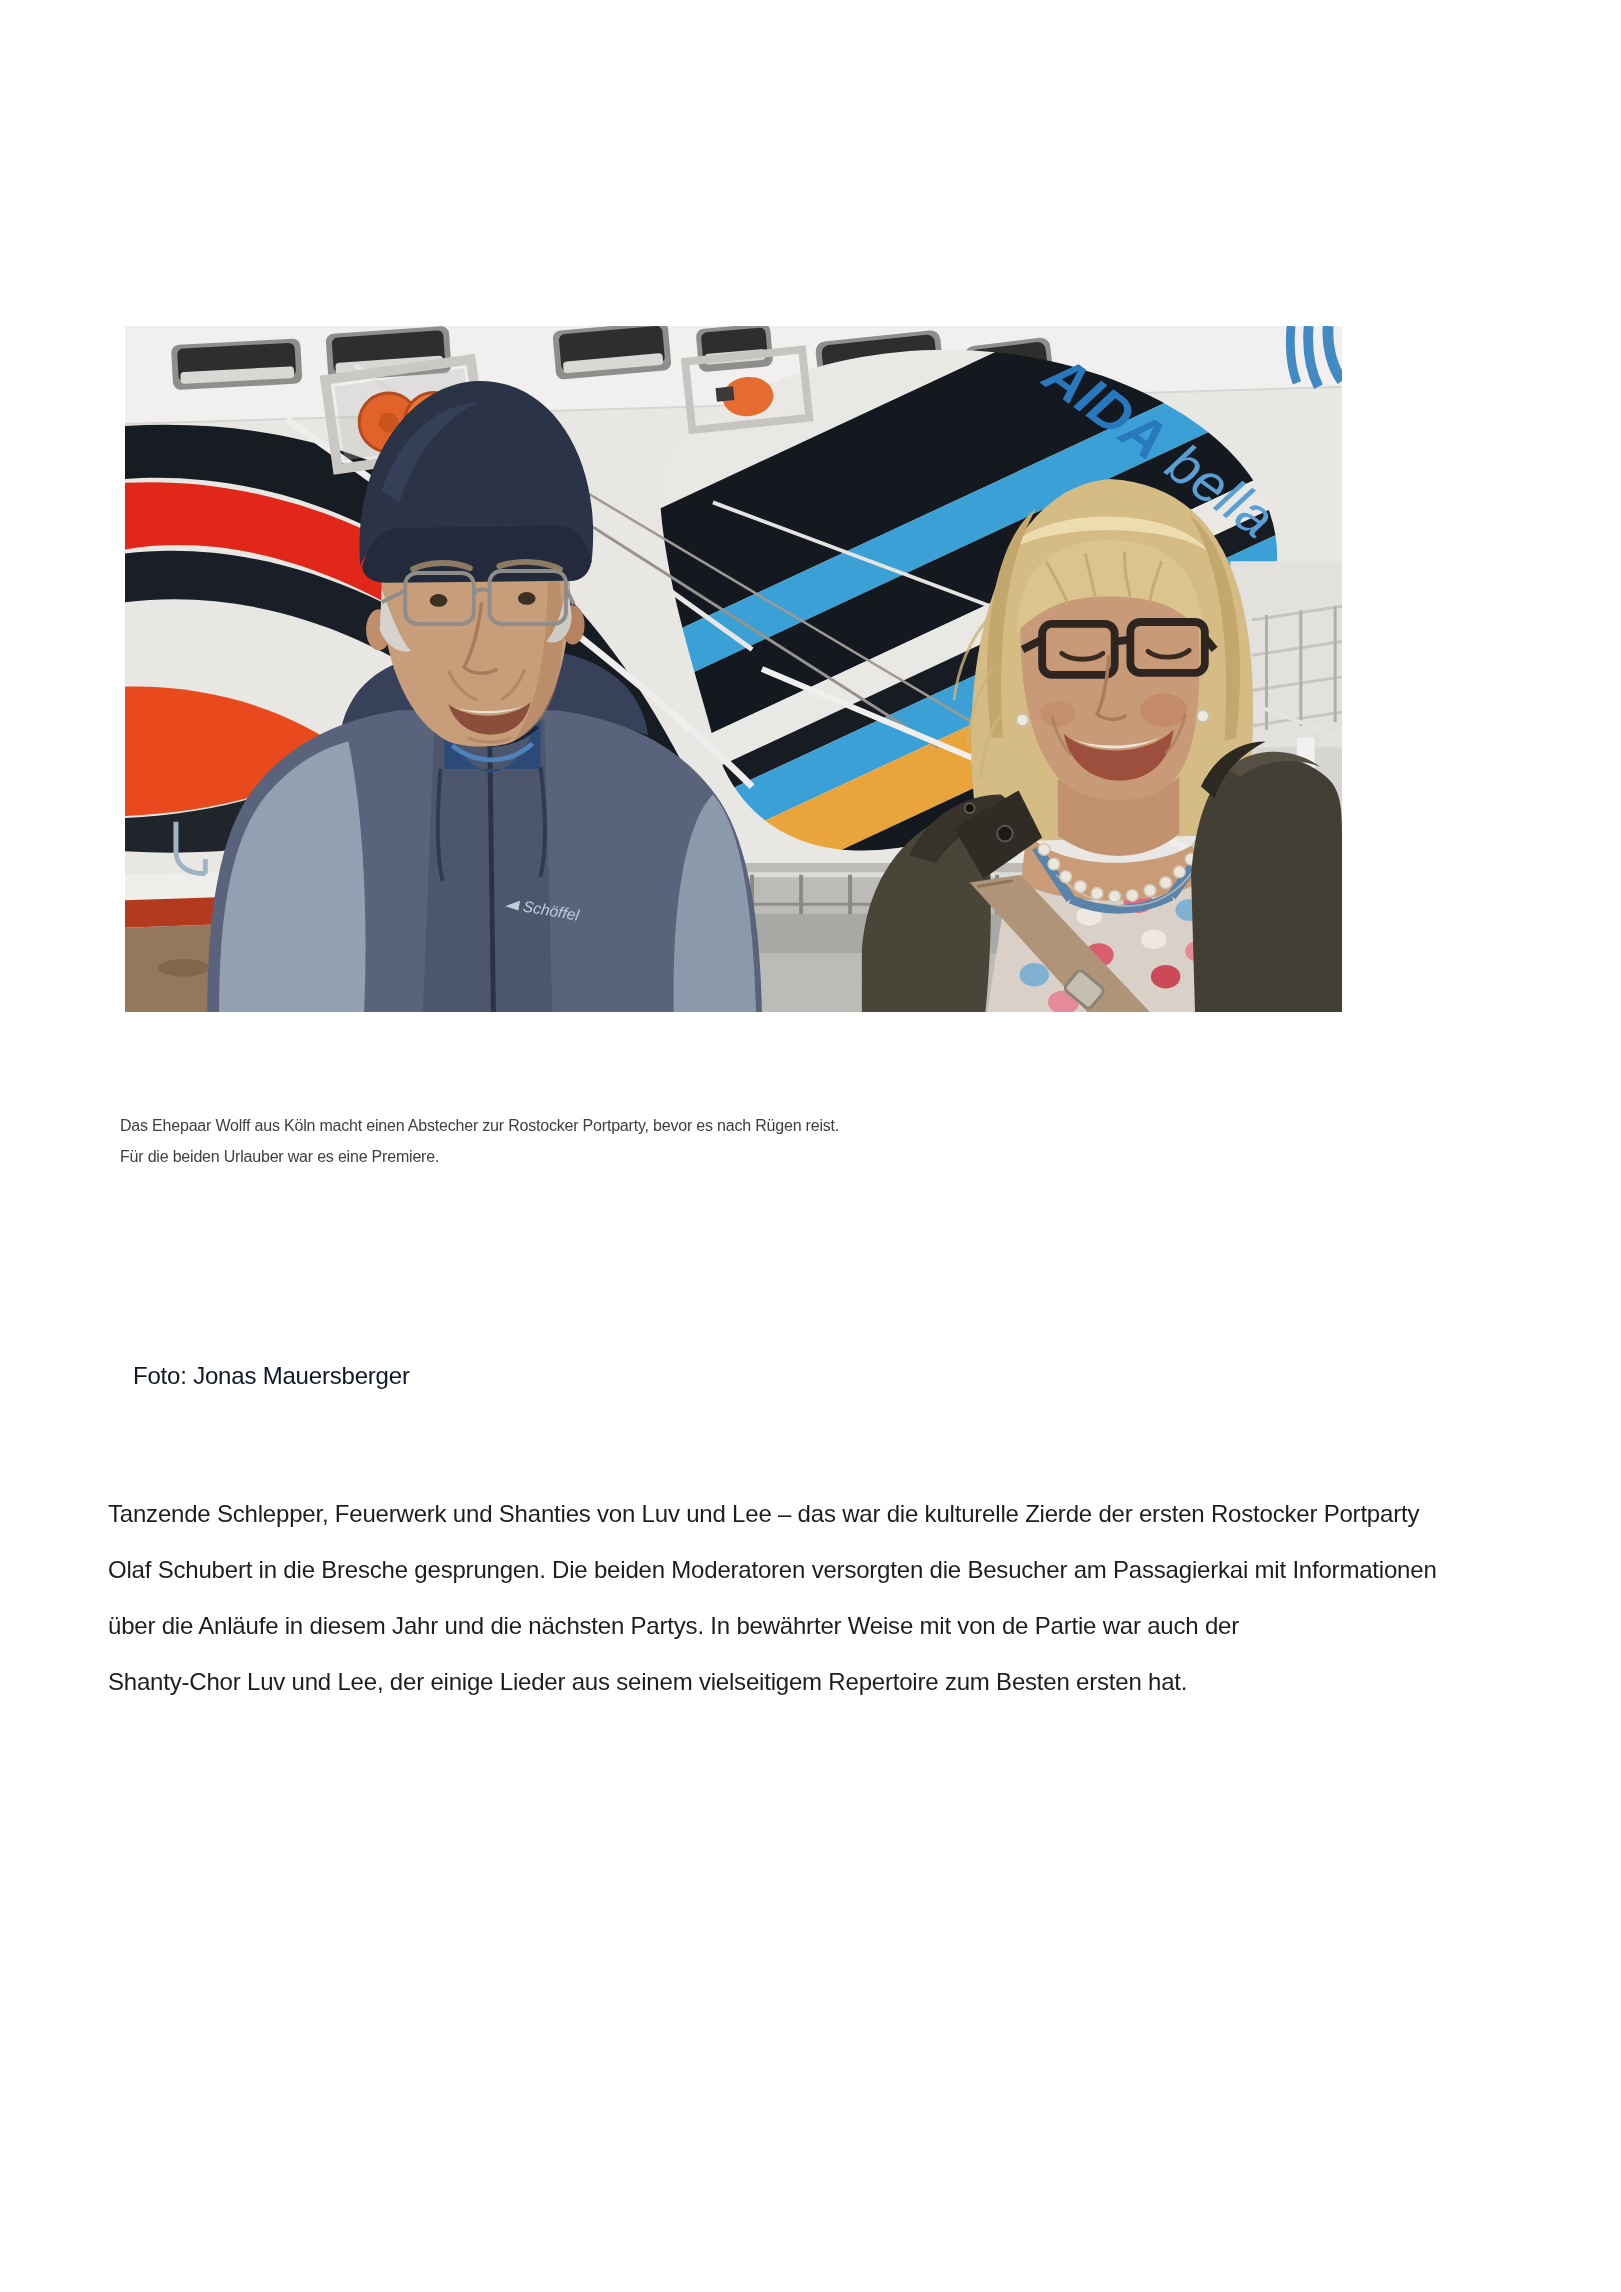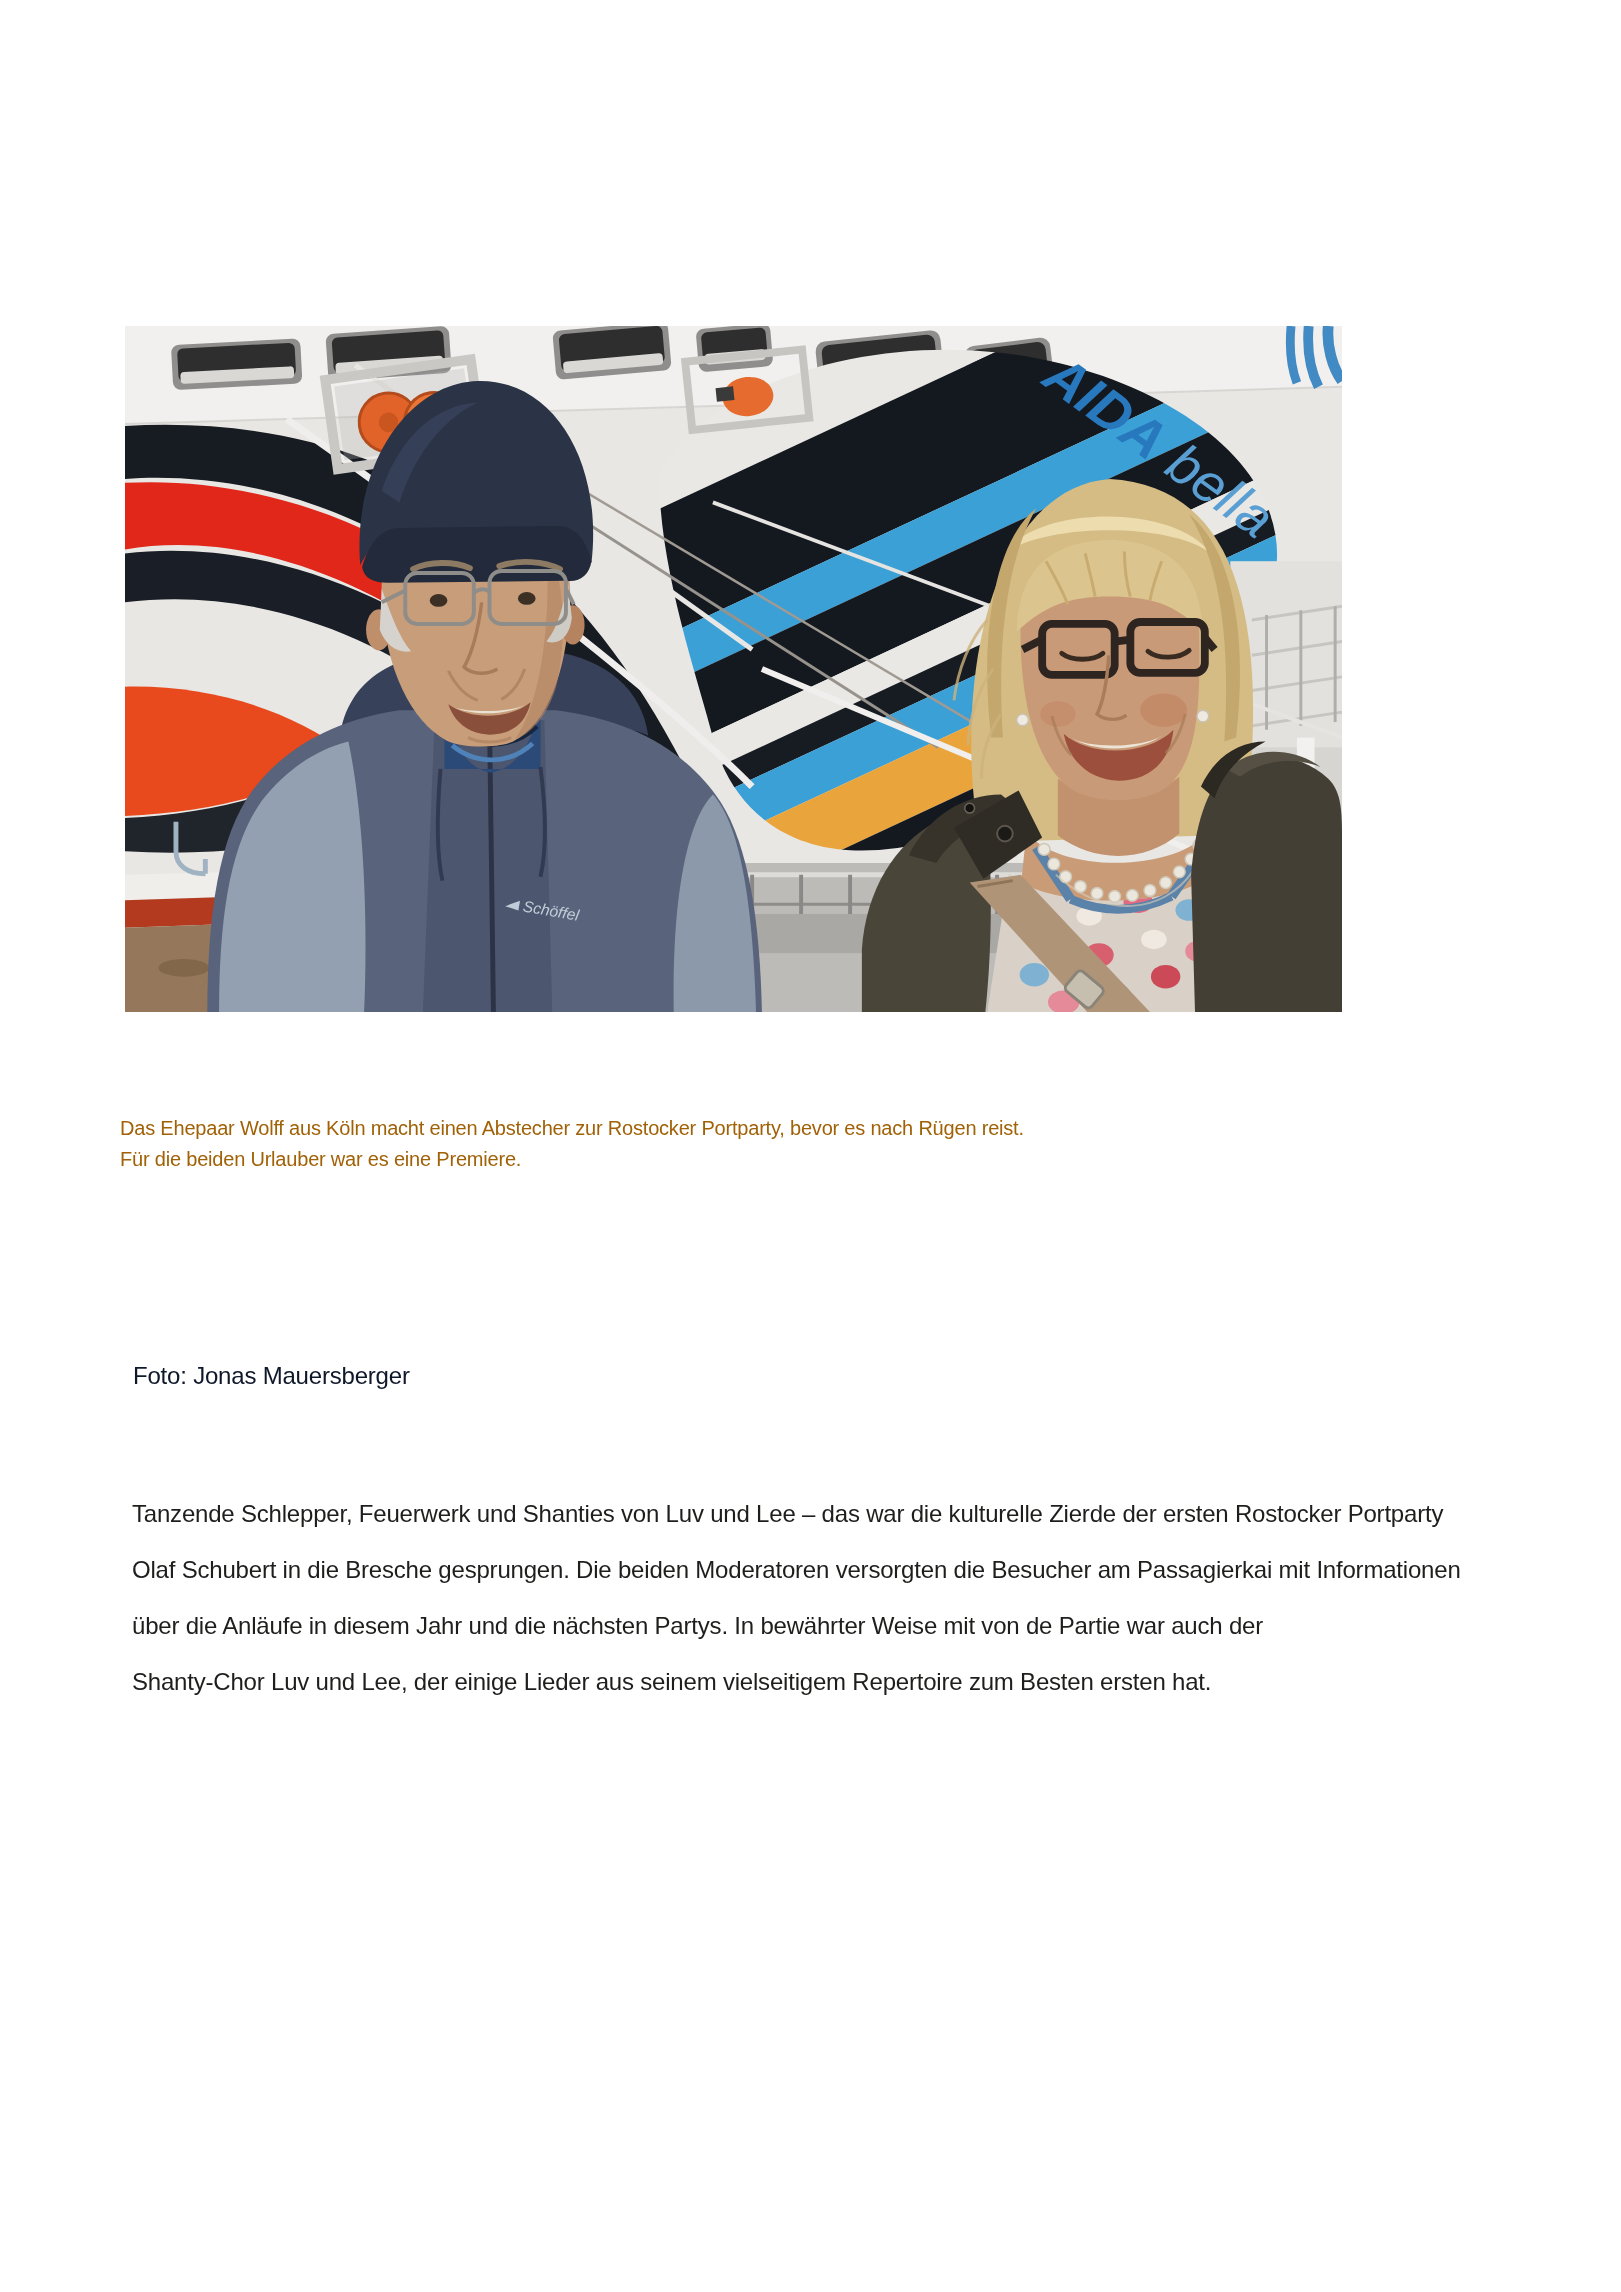"Das Ehepaar Wolff aus Köln" .caption { color: #a16207 -> #404040; font-size: 20px -> 16px }
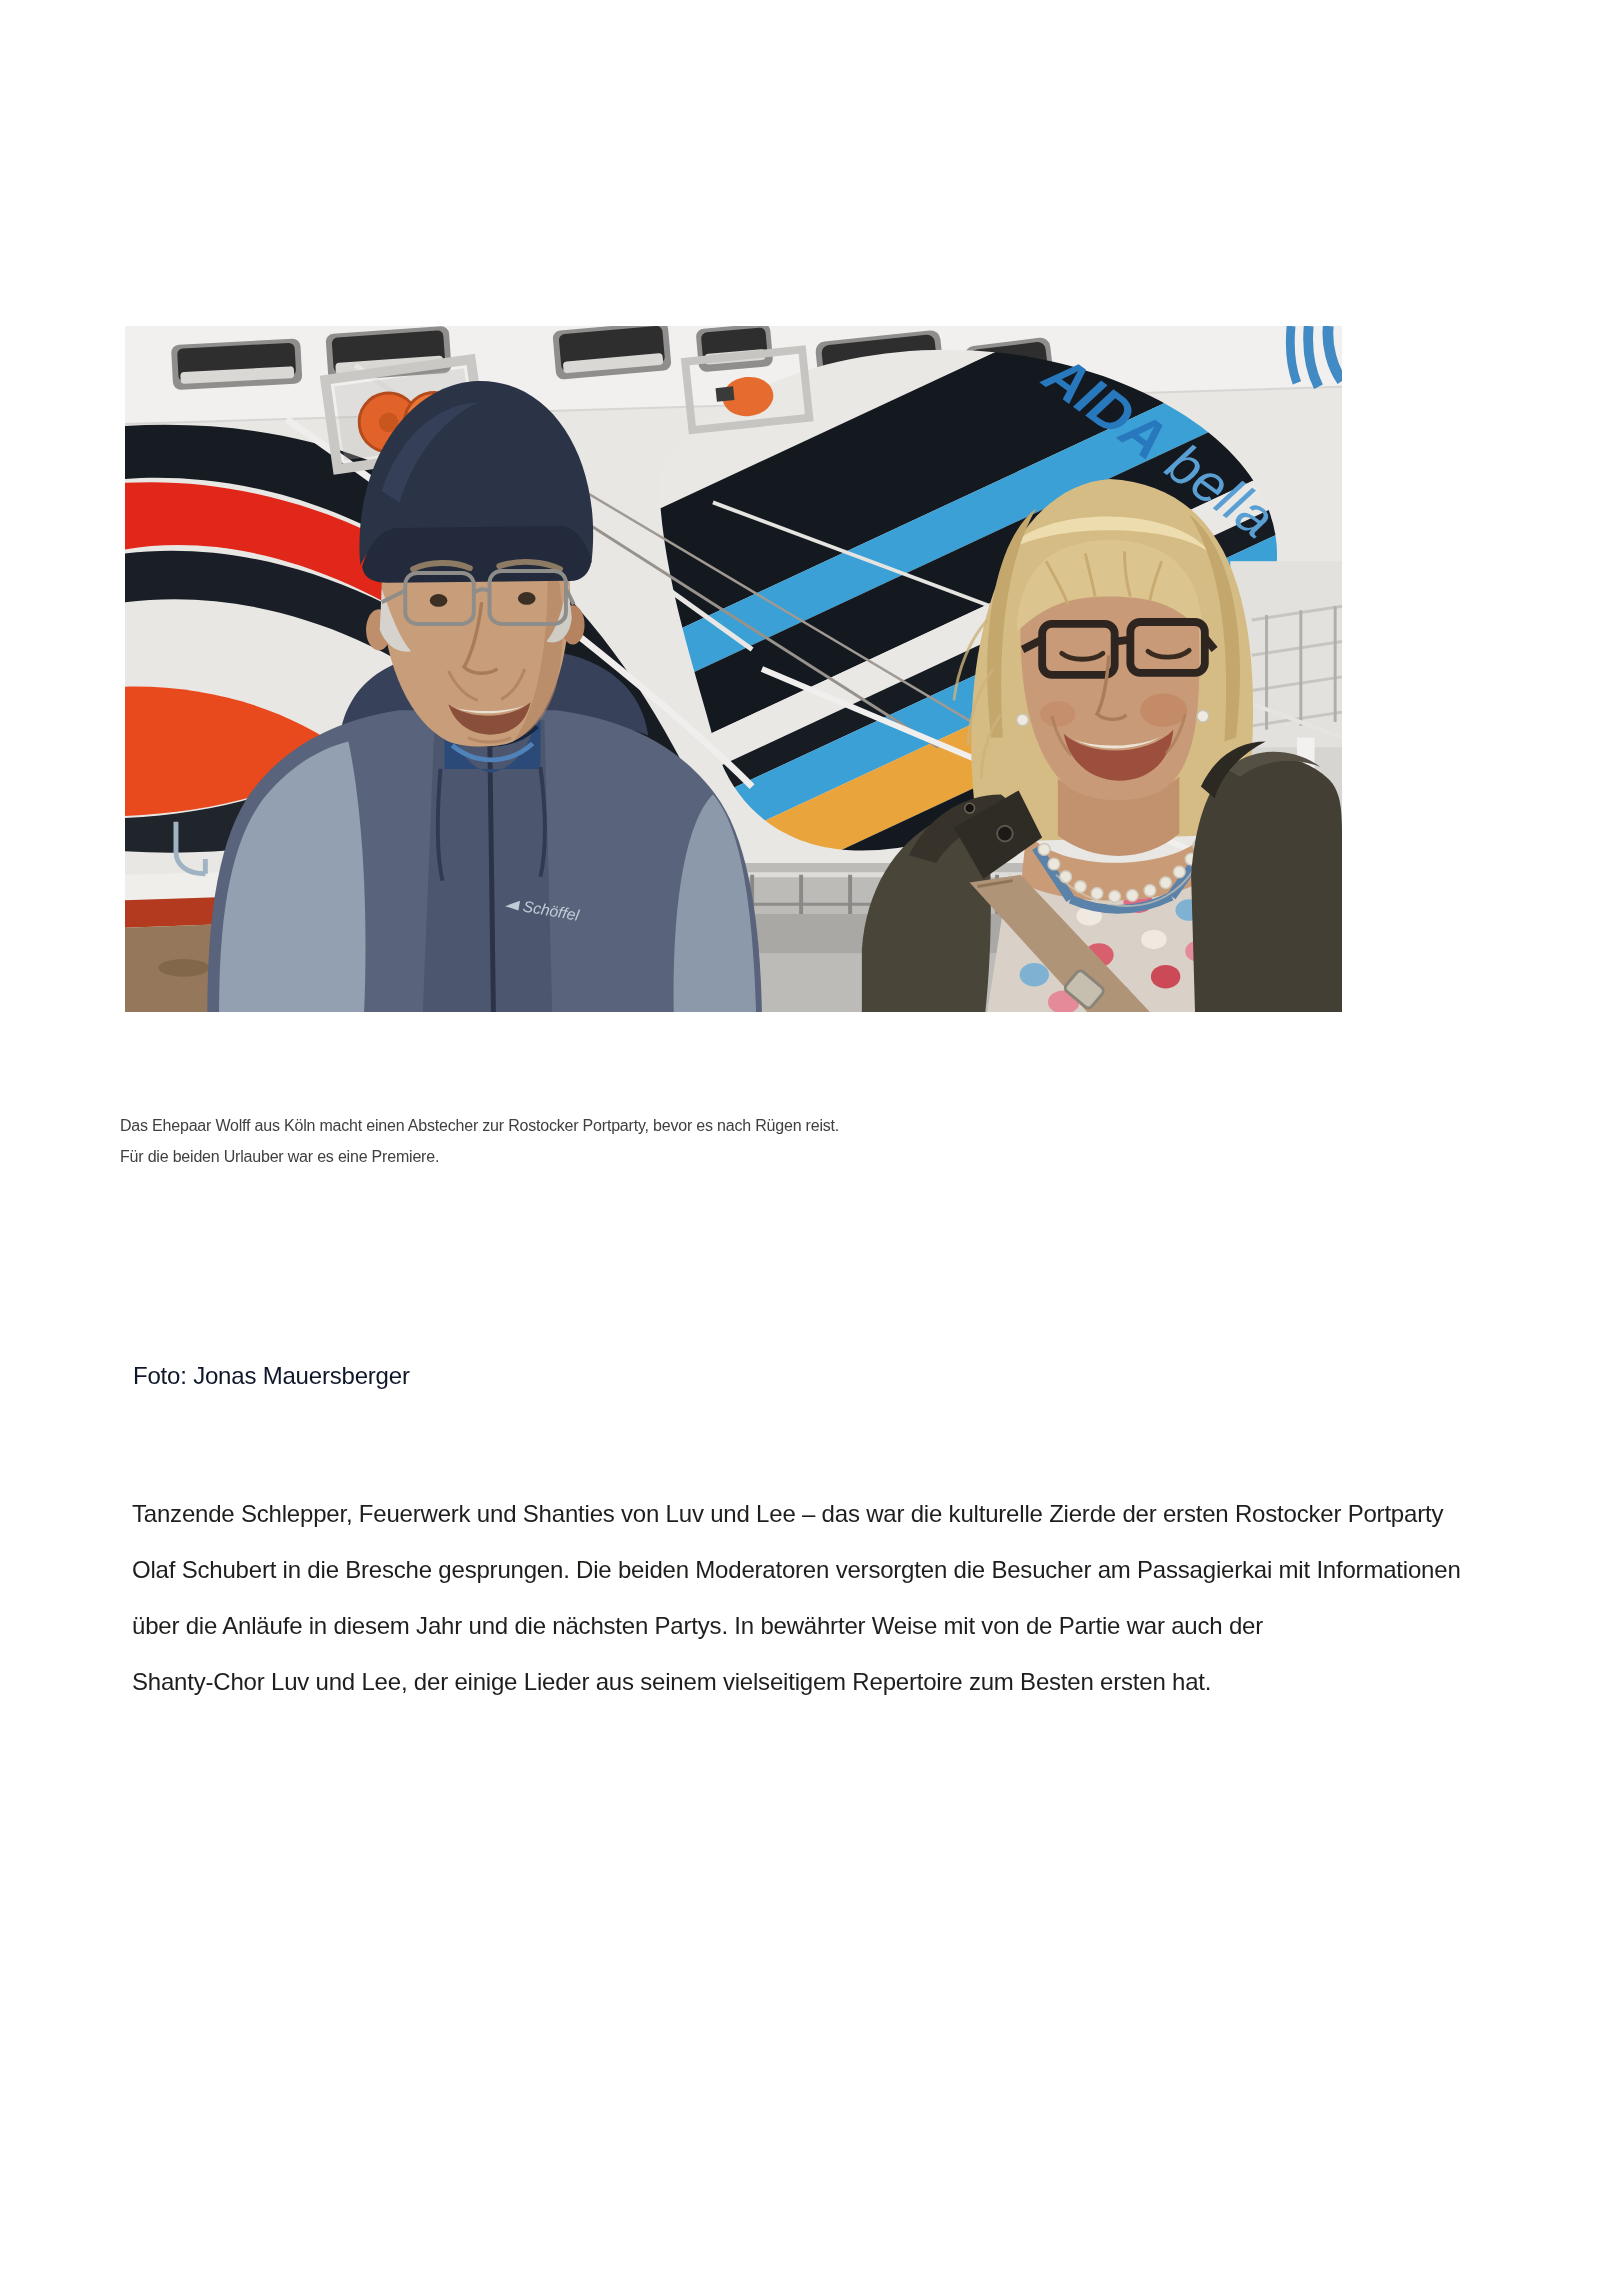"Tanzende Schlepper, Feuerwerk und" .article { margin-left: 24px -> none }
